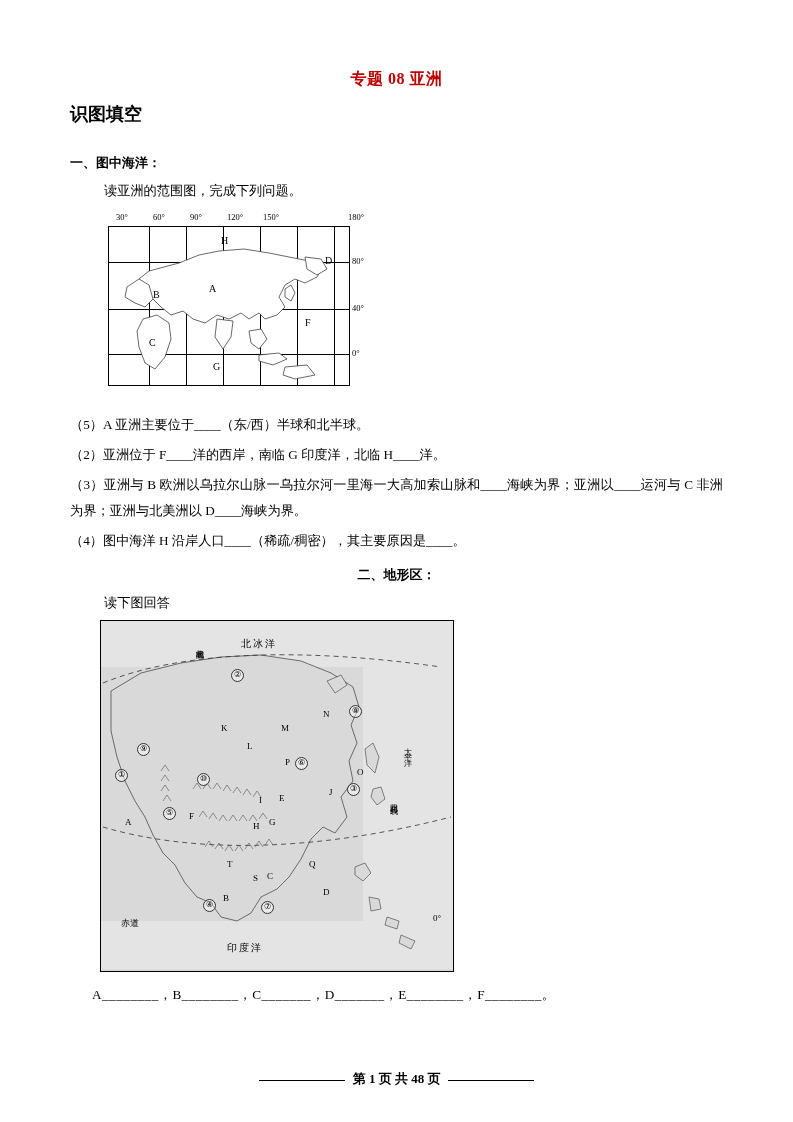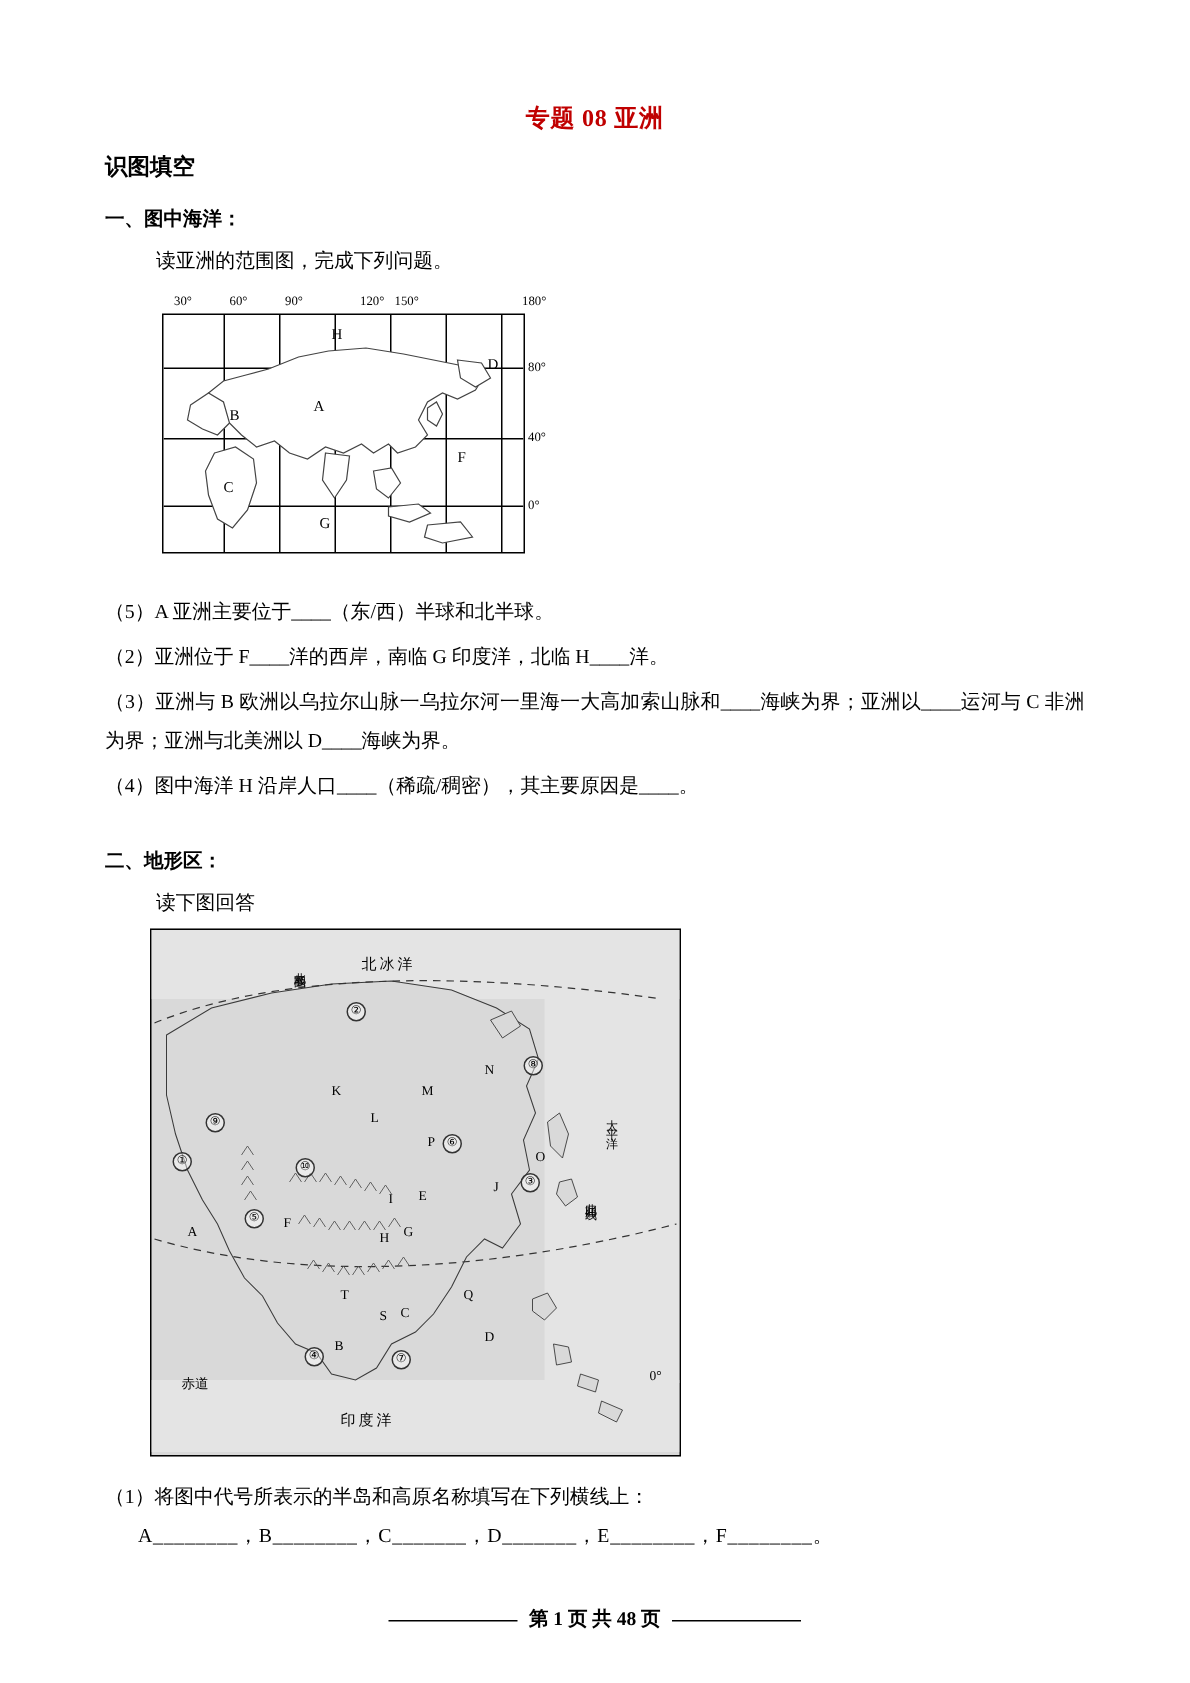"识图填空" .section-label { font-size: 15px -> 18px; margin: 0 0 16px 0 -> 0 0 28px 0 }
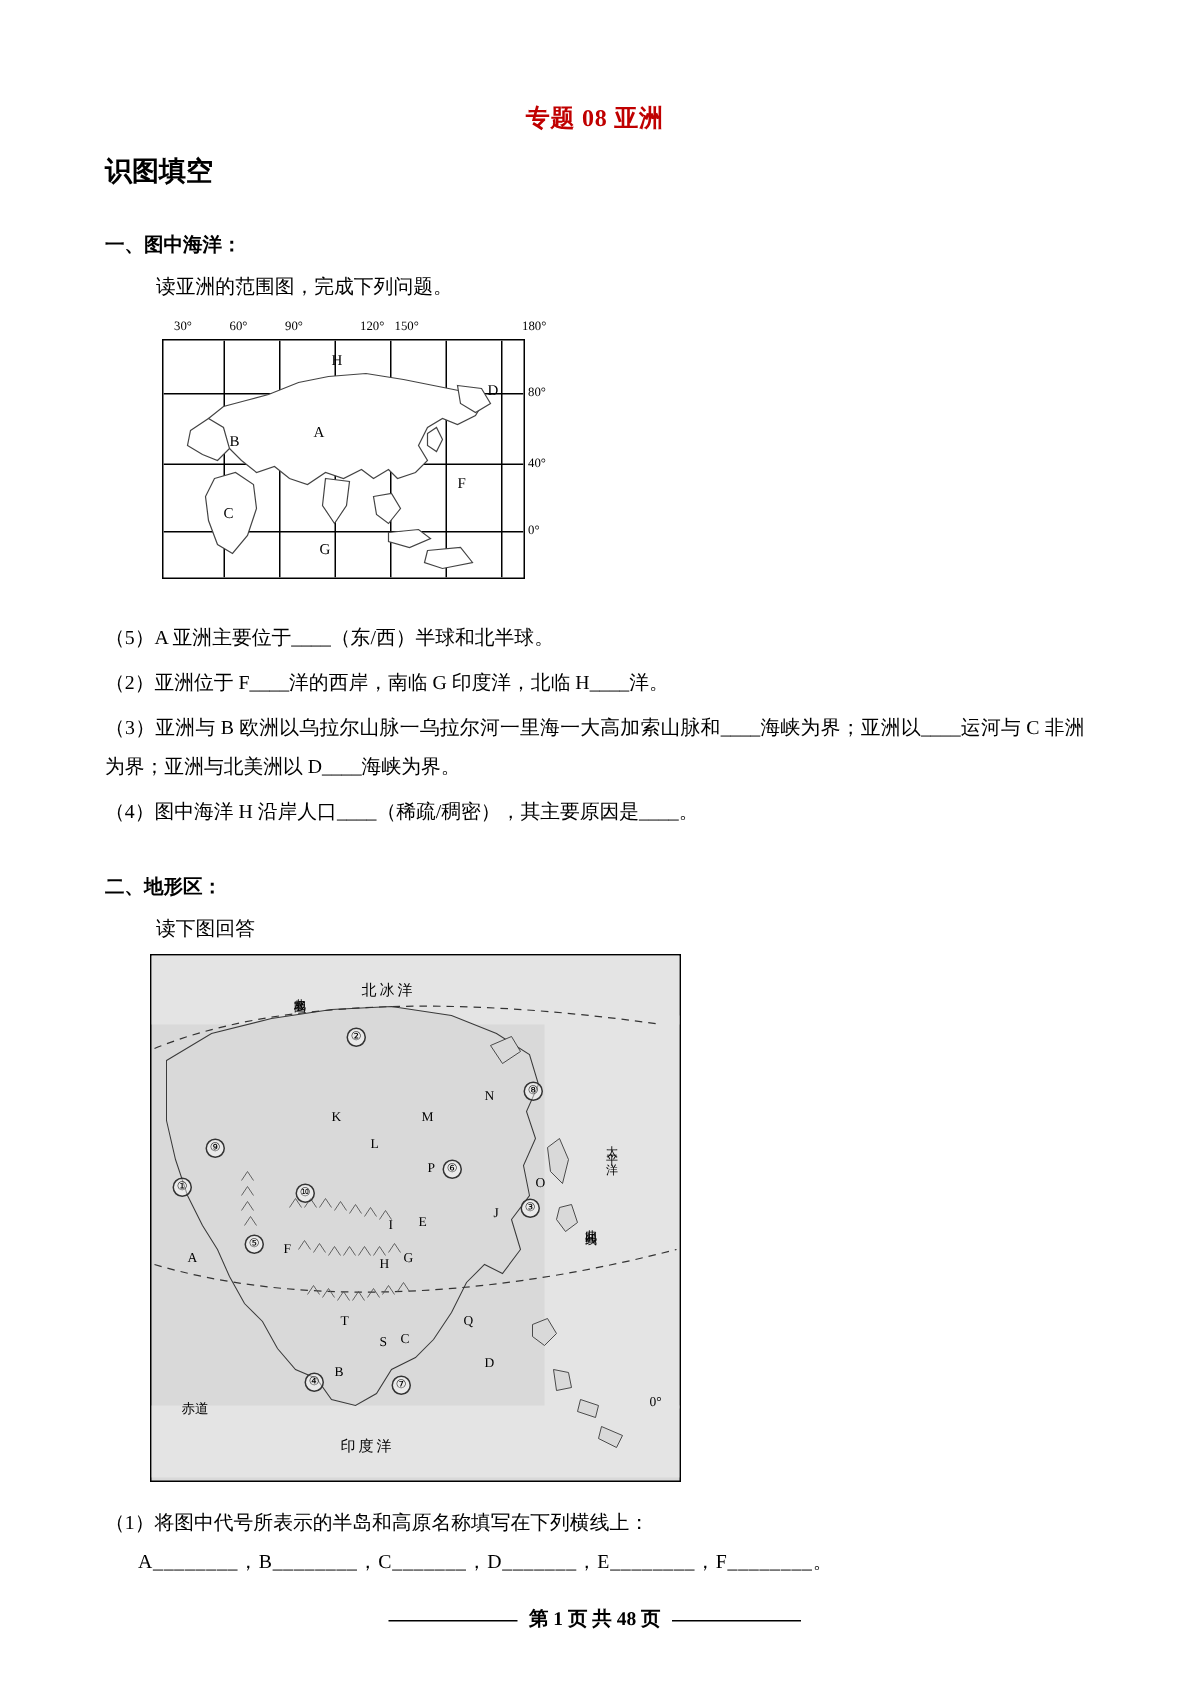"120°" div.lon-label { left: 160px -> 147px }
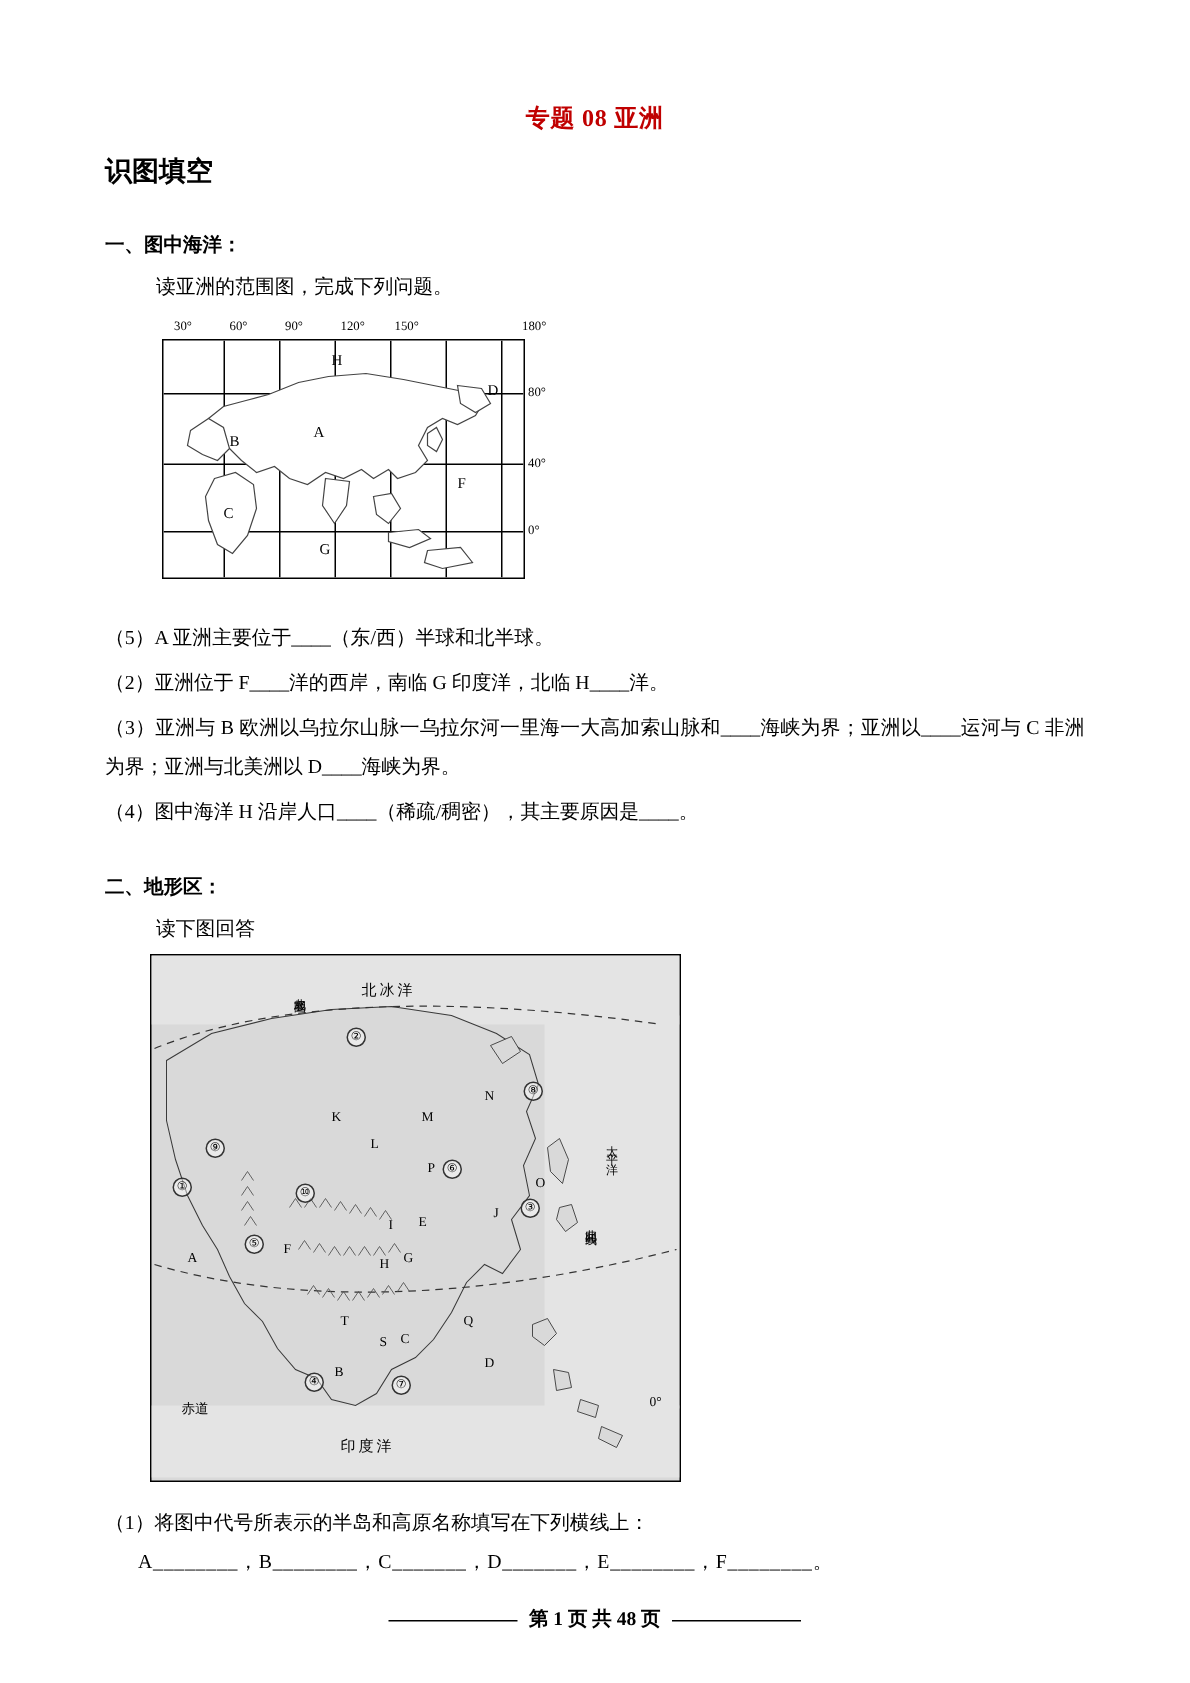"二、地形区：" div.heading { margin-top: 28px -> 12px; text-align: none -> center }
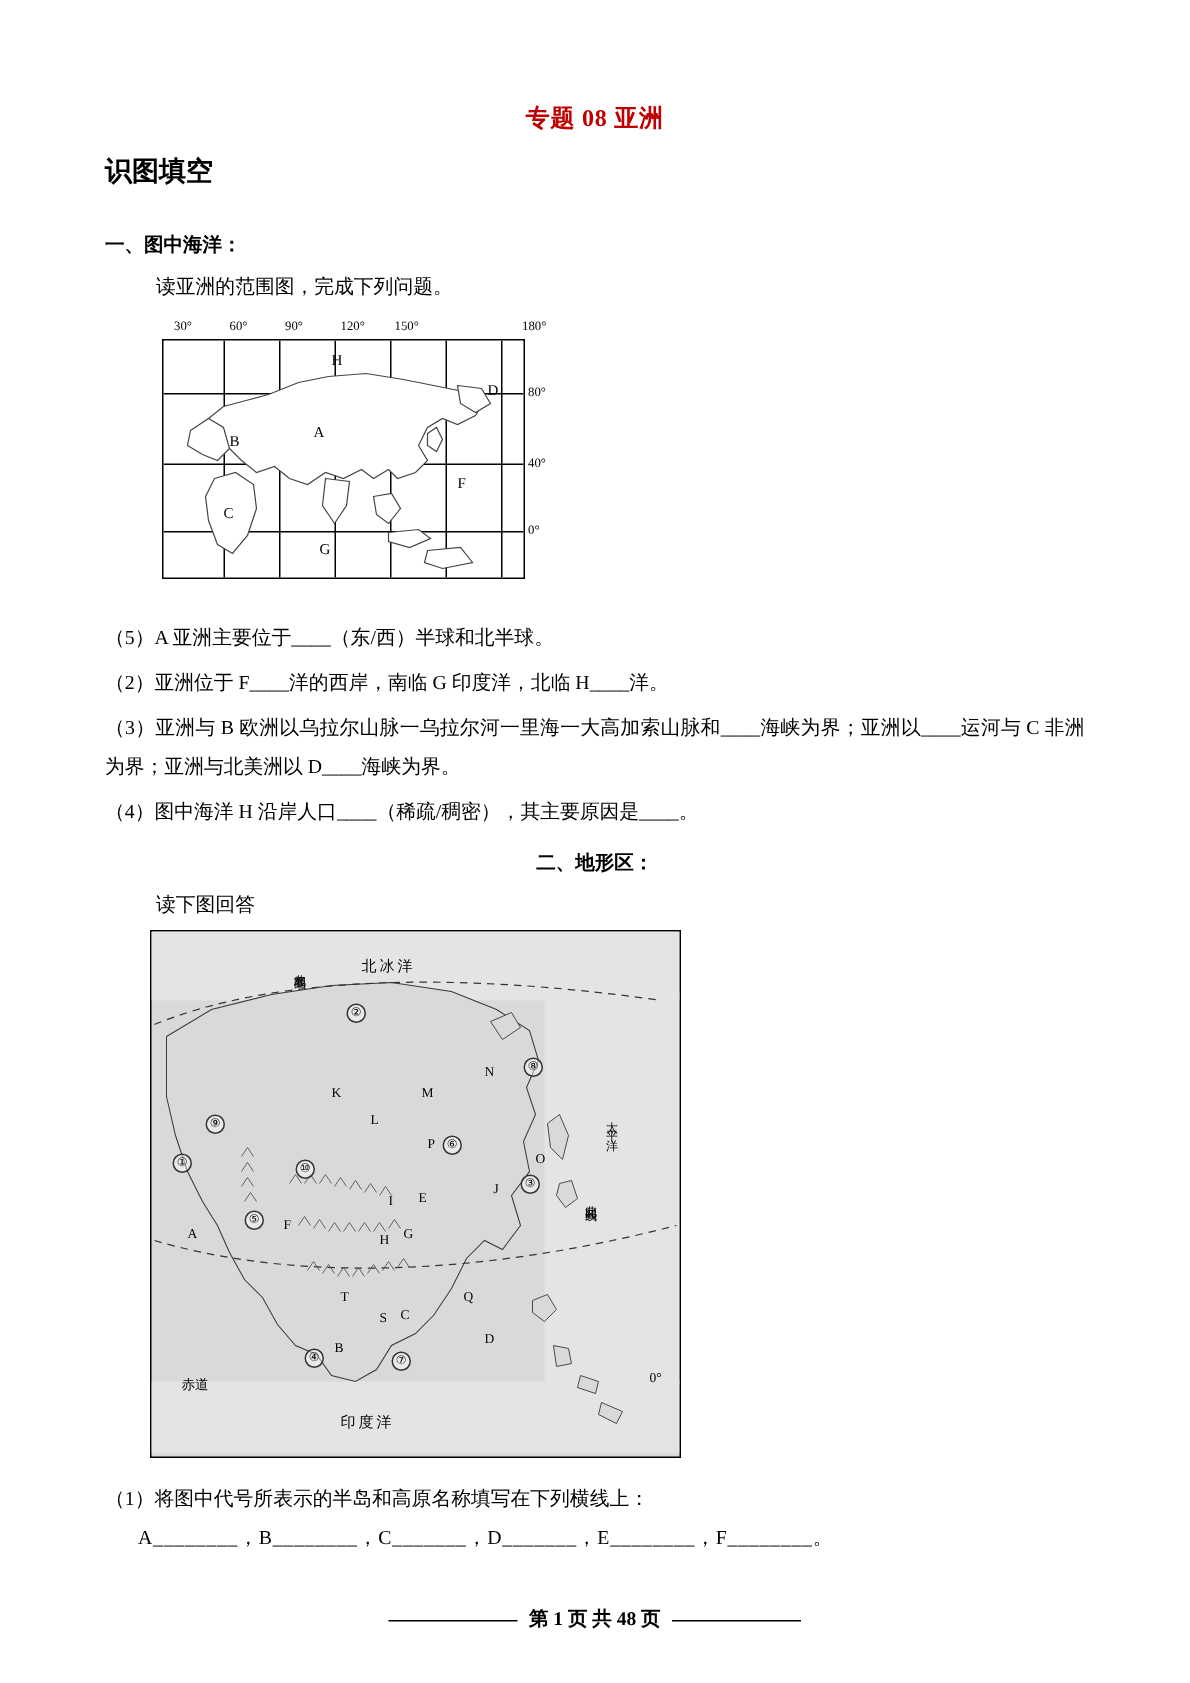"（1）将图中代号所表示的半岛和高原名称填写在下列横线上：" div.para { html: <div>（1）将图中代号所表示的半岛和高原名称填写在下列横线上：</div> -> none }
